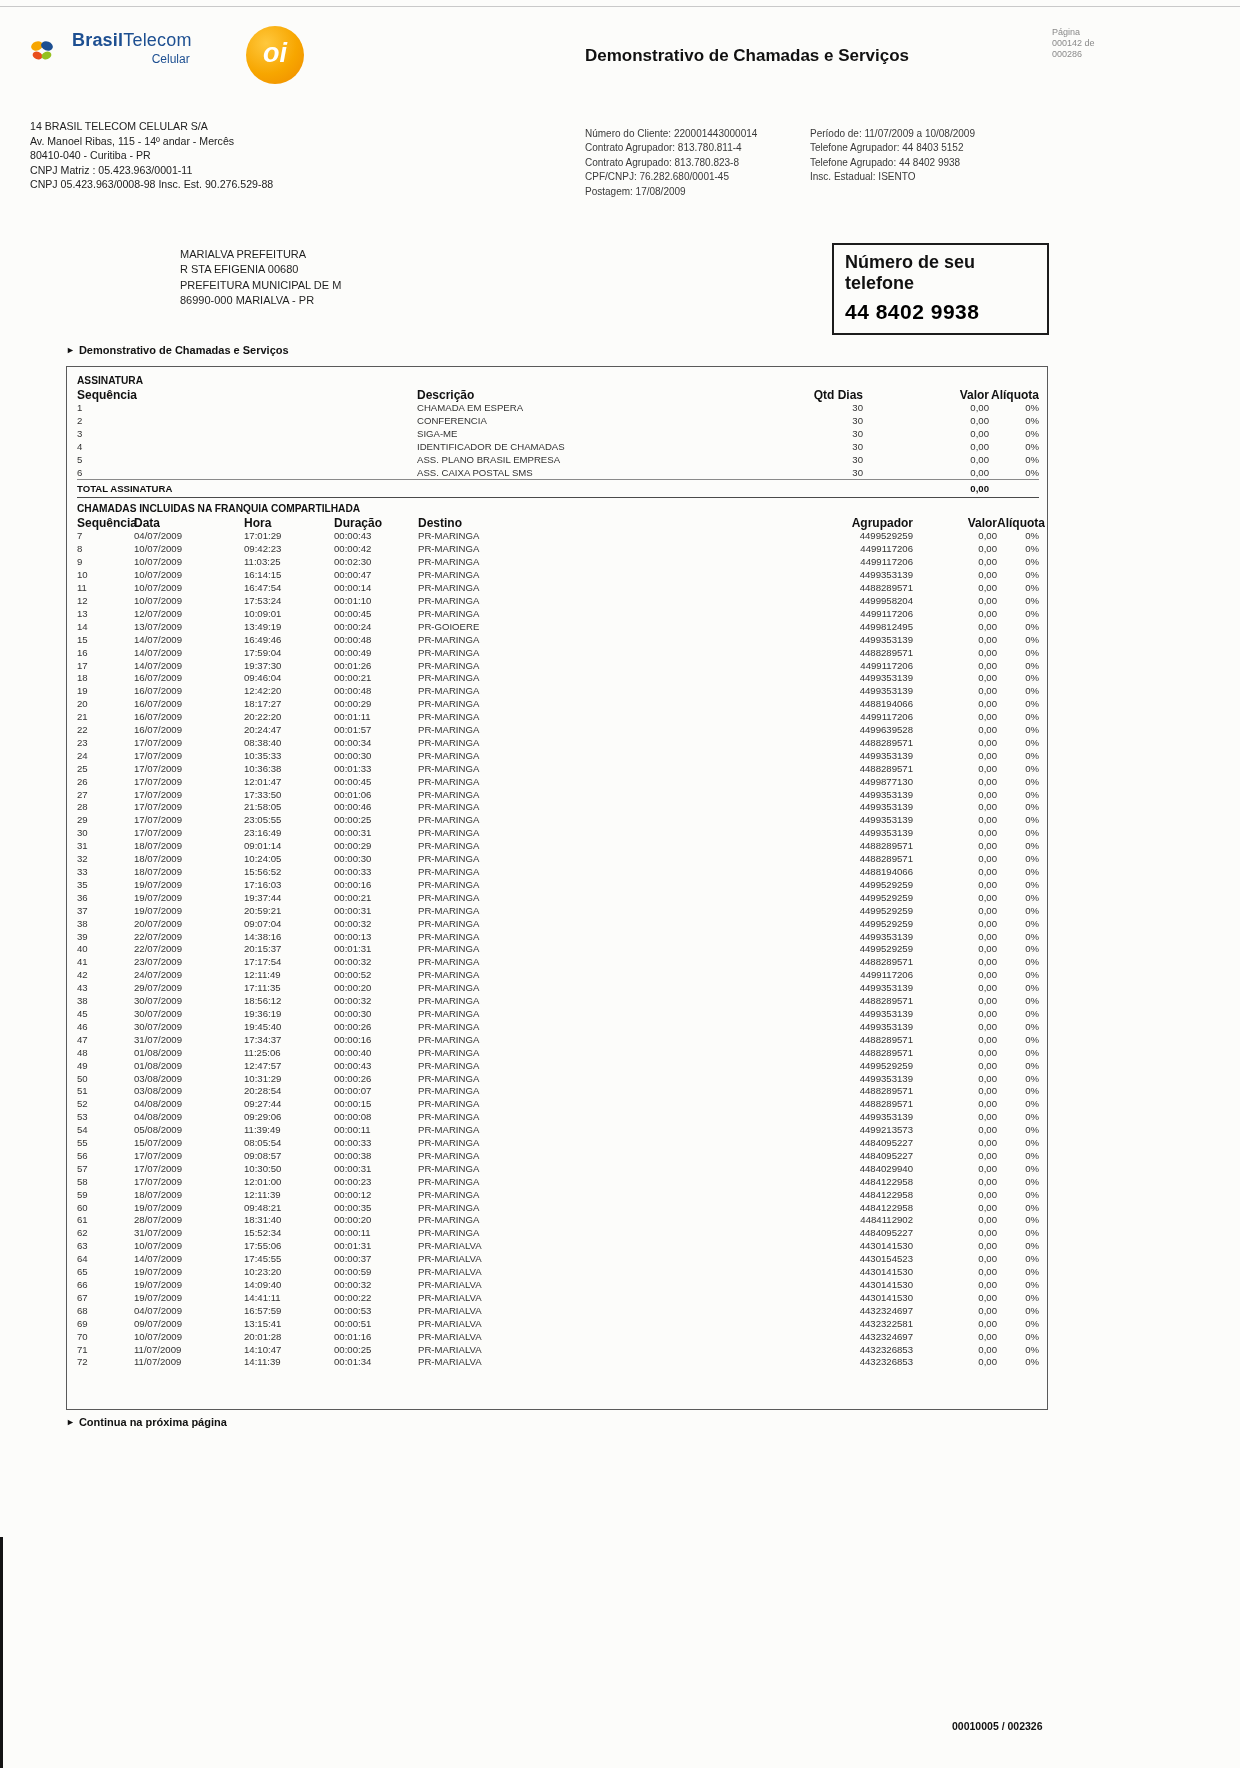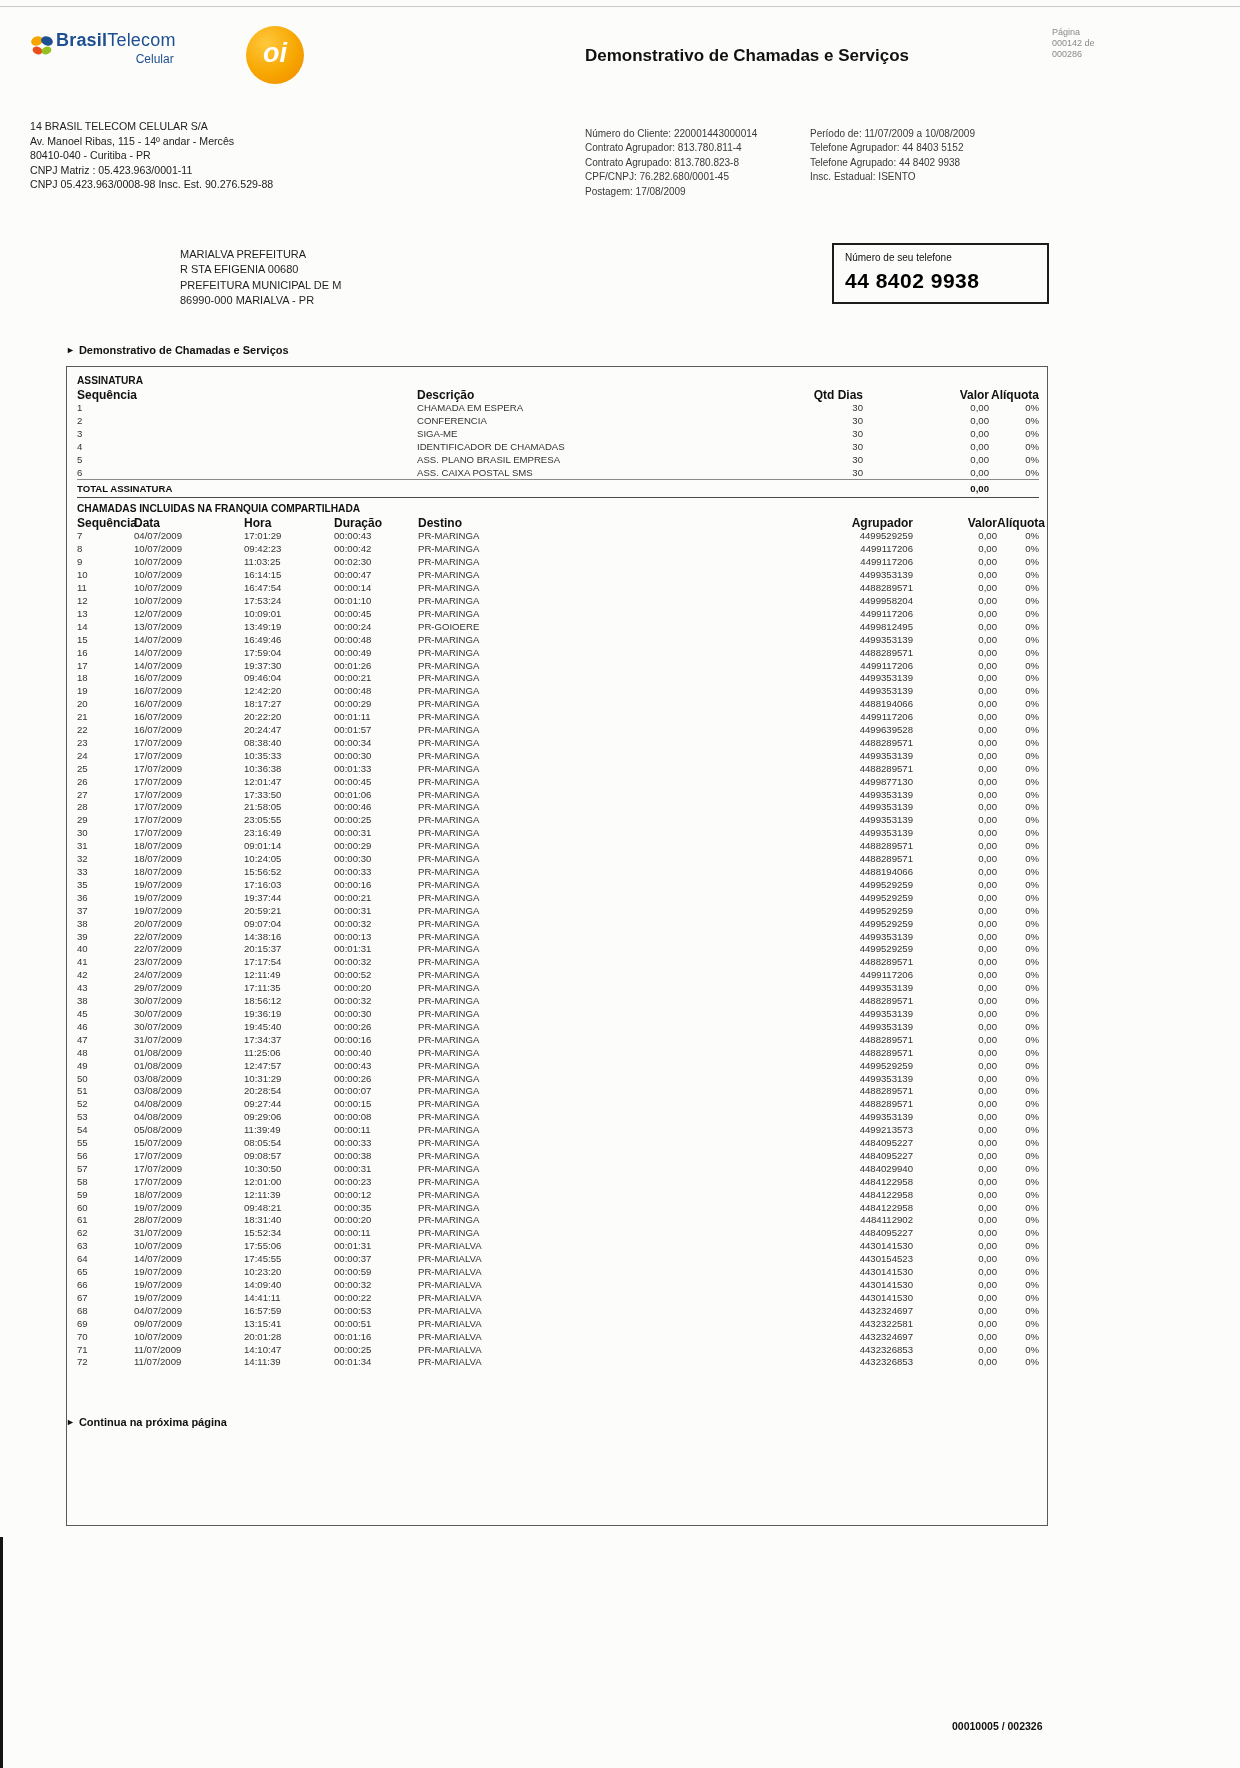"BrasilTelecom" .bt-logo { align-items: center -> flex-end; gap: 2px -> 18px }
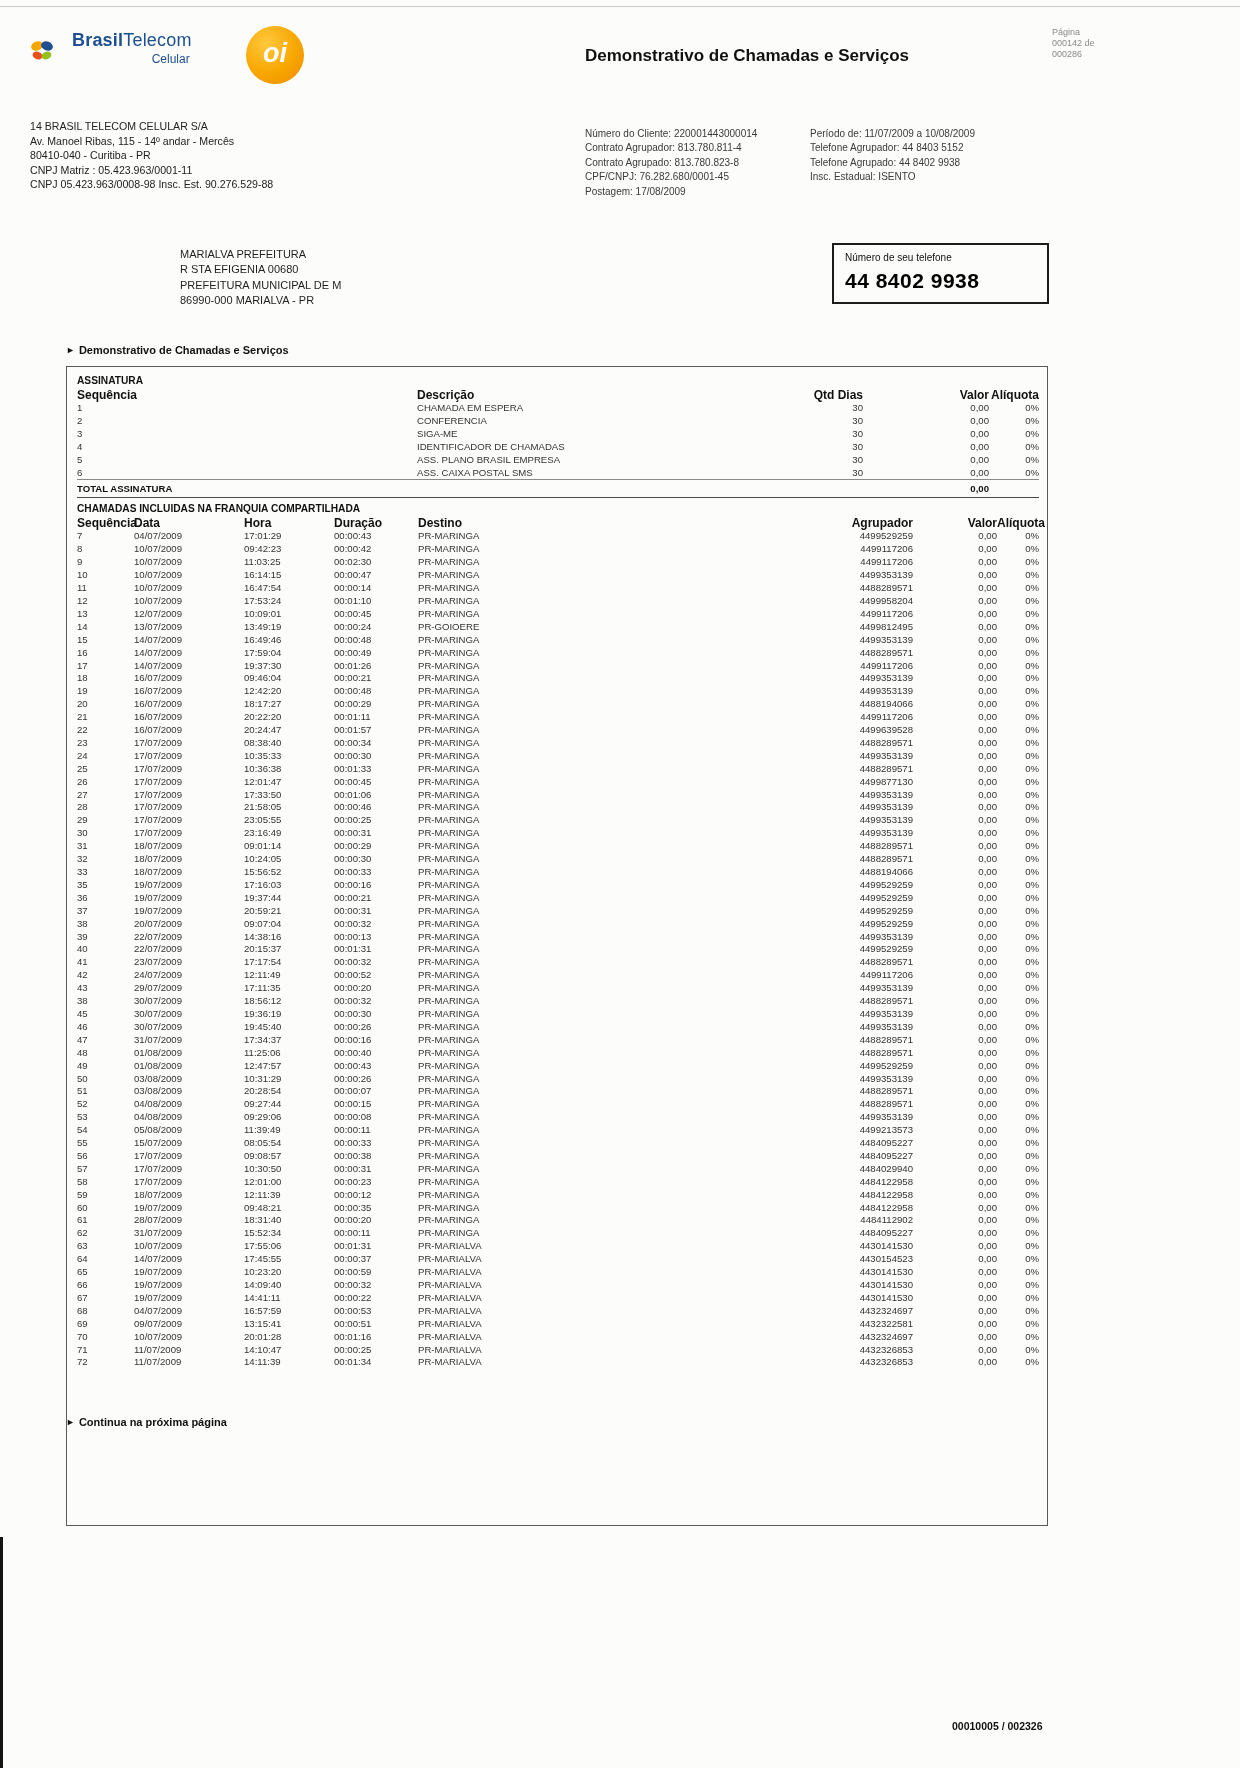"Número de seu telefone" .phone-box .lbl { font-size: 10px -> 18px; font-weight: normal -> bold }
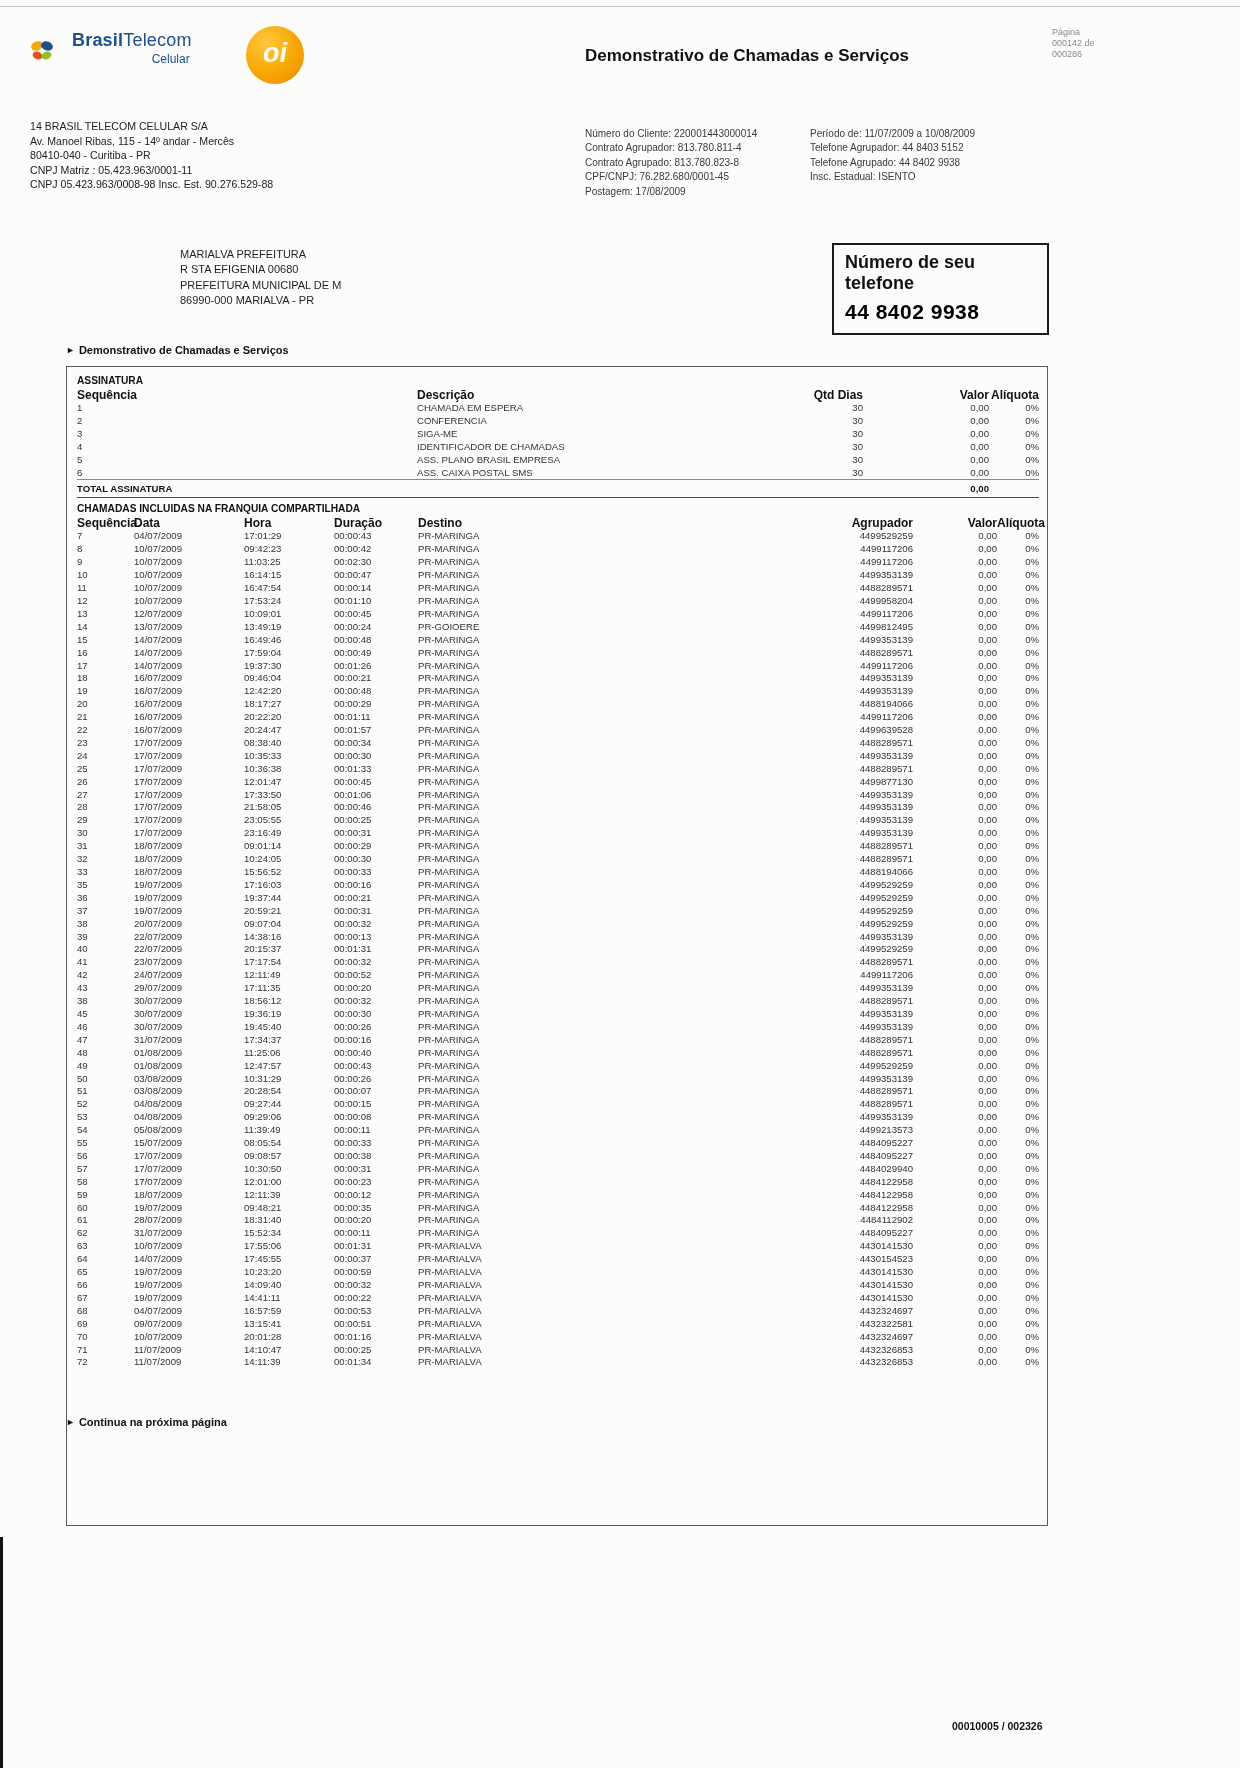"ASSINATURA" .table-box { height: 1160px -> 1044px }
